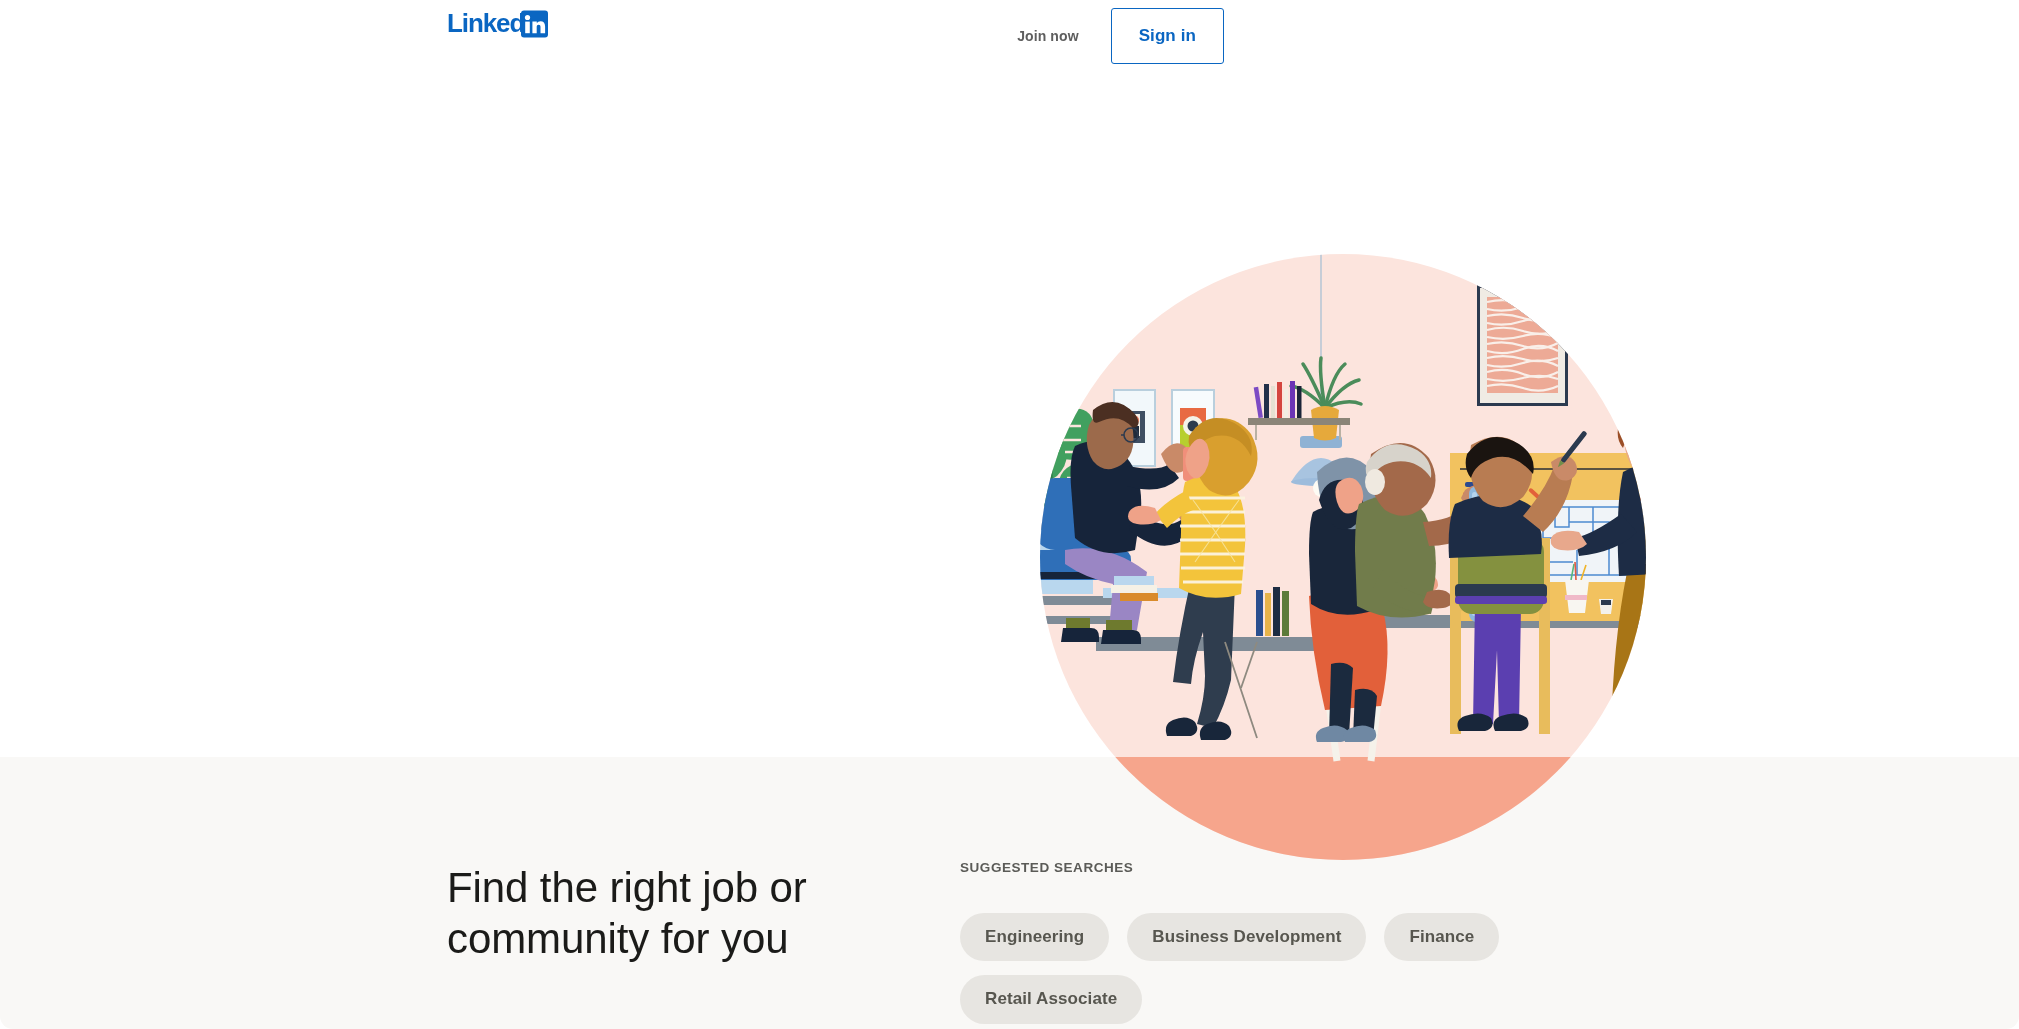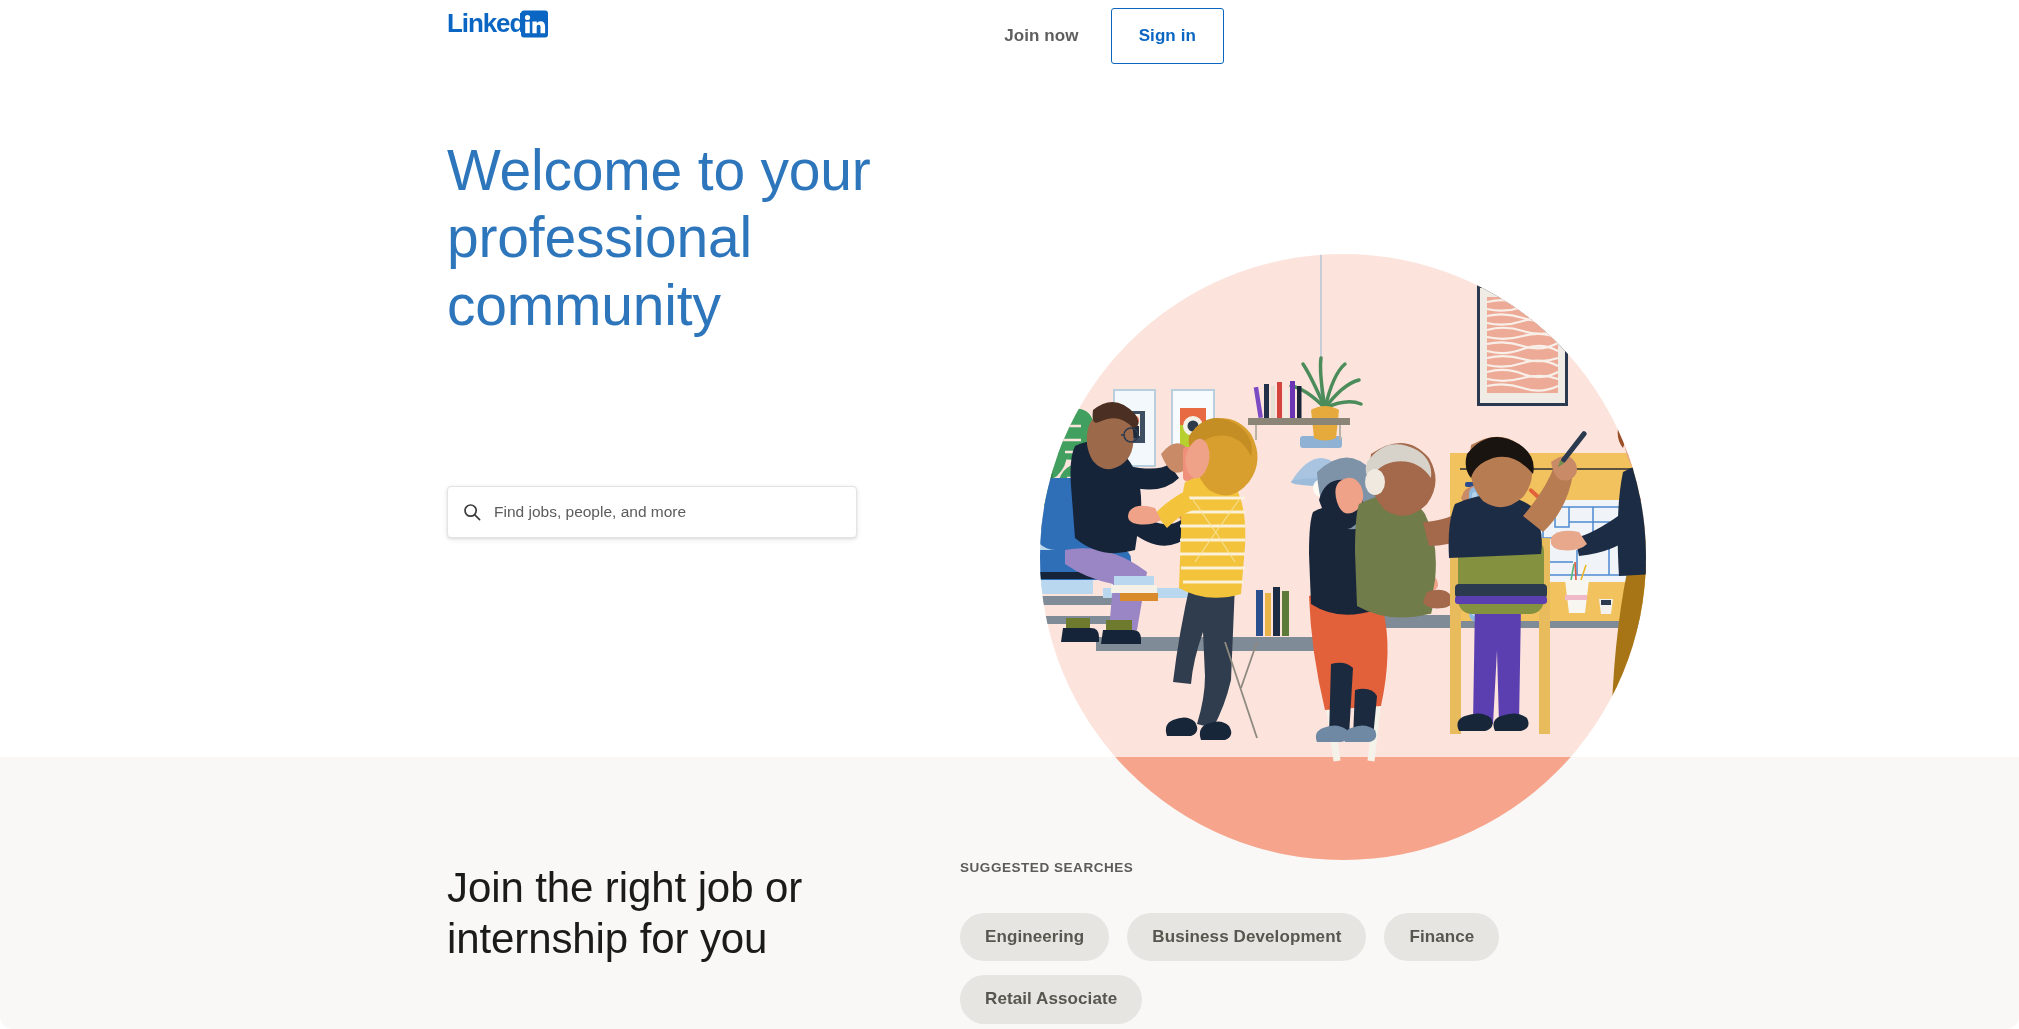"Join now" .join-now { font-size: 17px -> 14px }
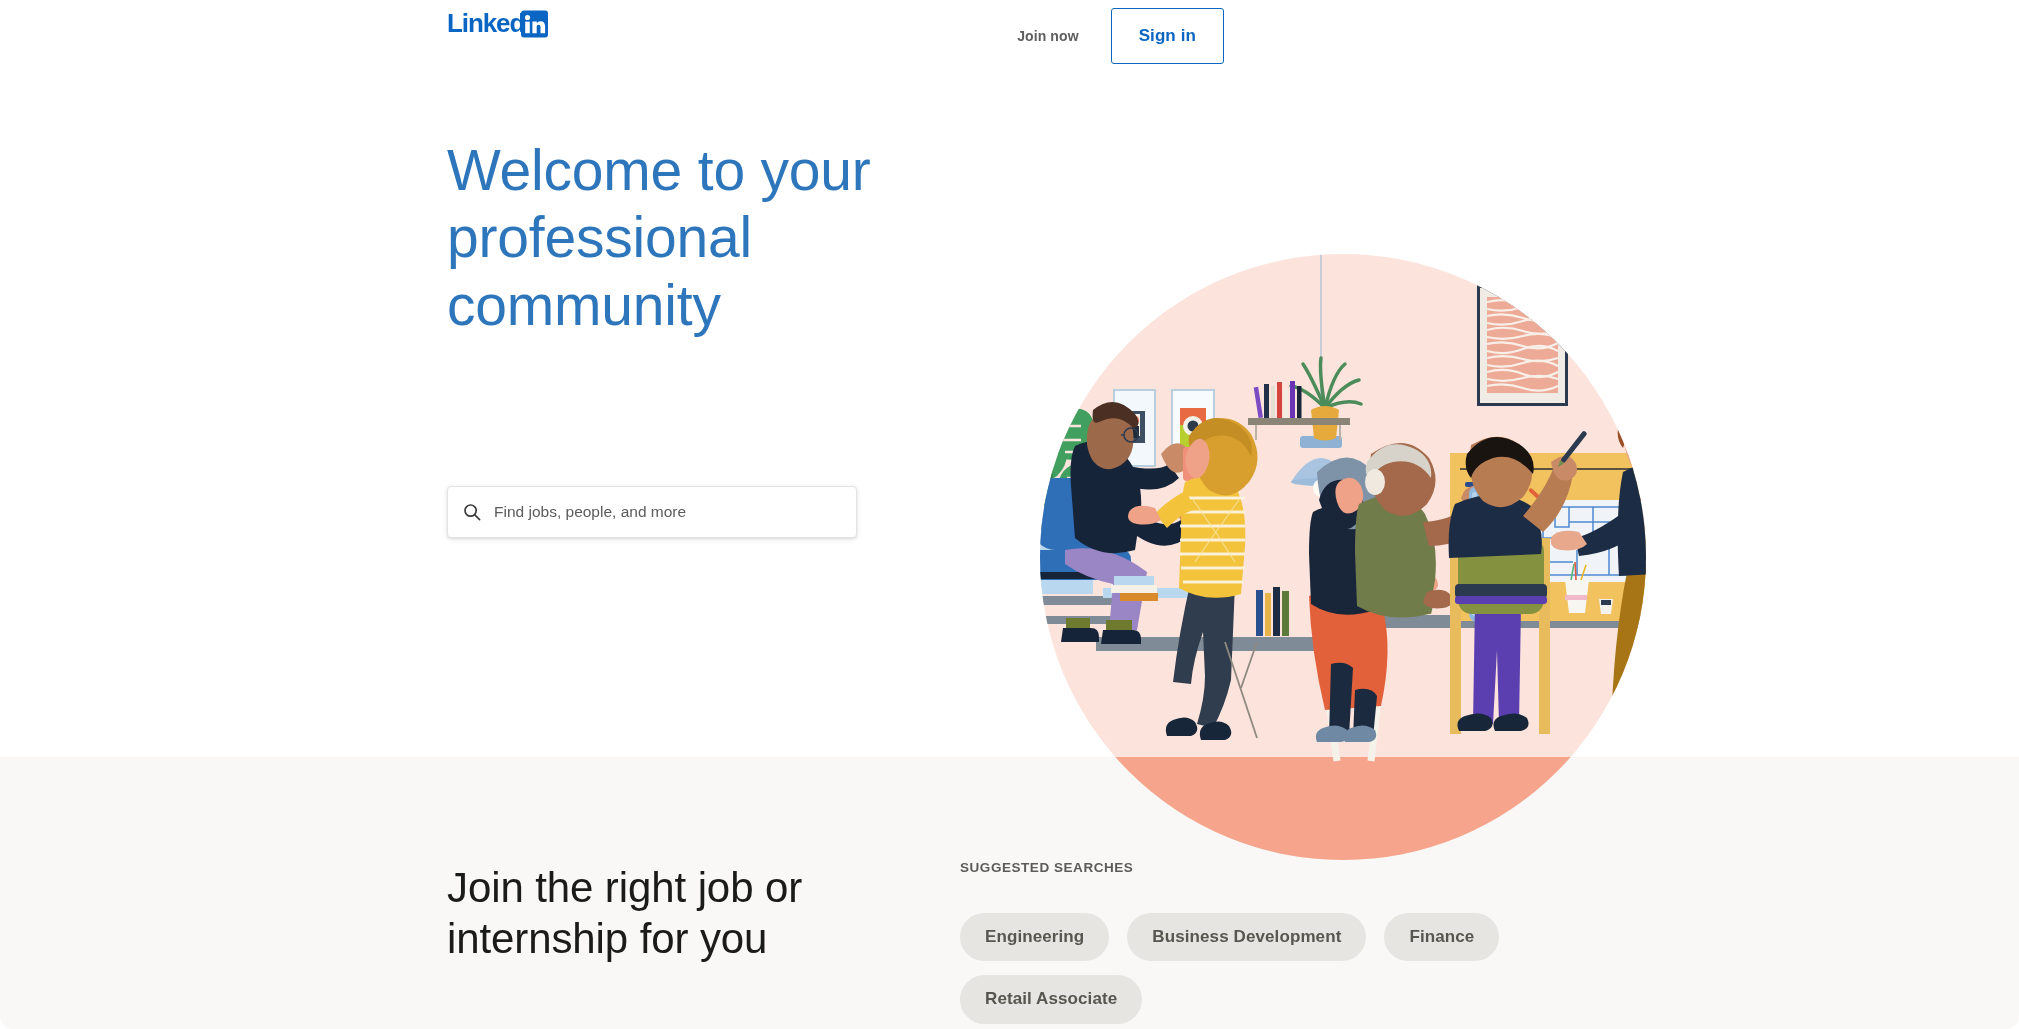"Welcome to your professional community" h1.hero-heading { html: <h1>Welcome to your professional community</h1> -> none }
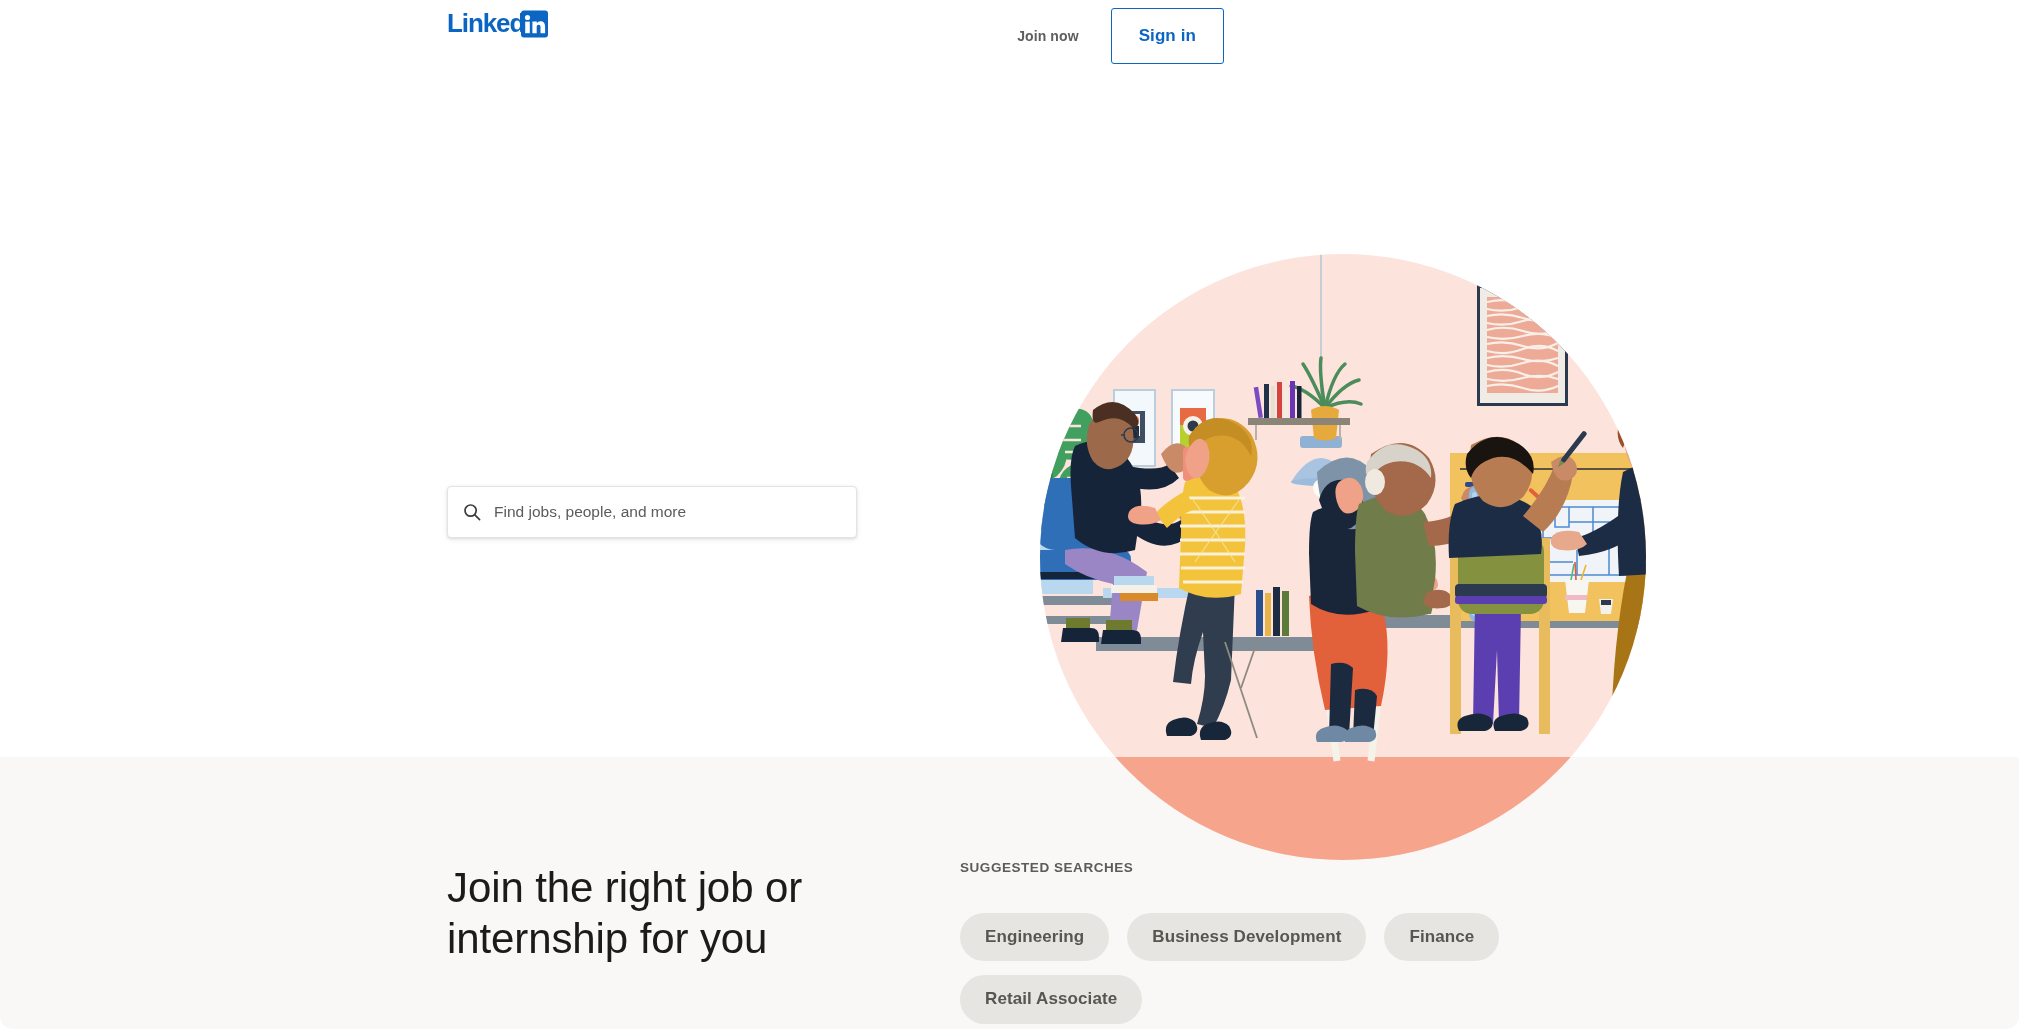"Find jobs, people, and more" div.search-wrap { html: <div> <span> <svg> <circle></circle> <line></line> </svg> </span> <input> </div> -> none }
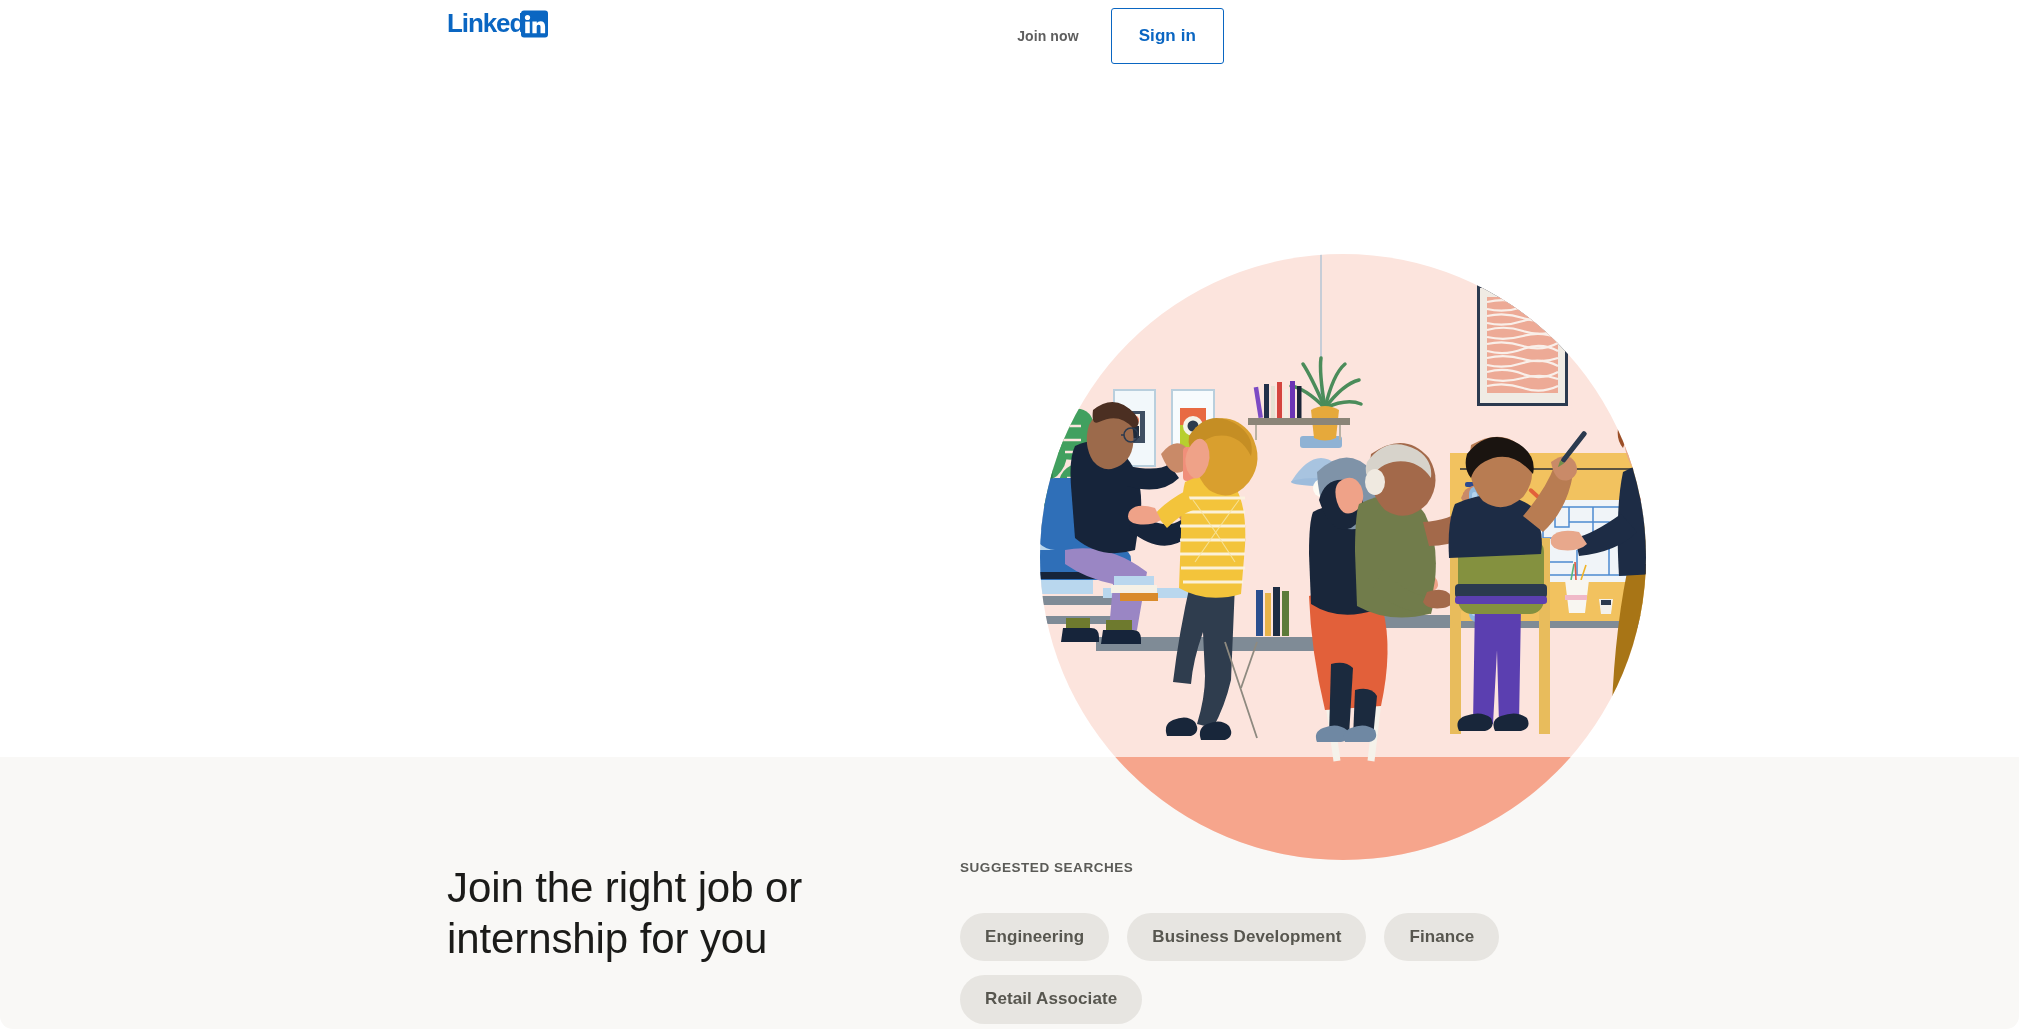"Join the right job or" h2.find-job-heading { text: Join the right job or internship -> Find the right job or community }
